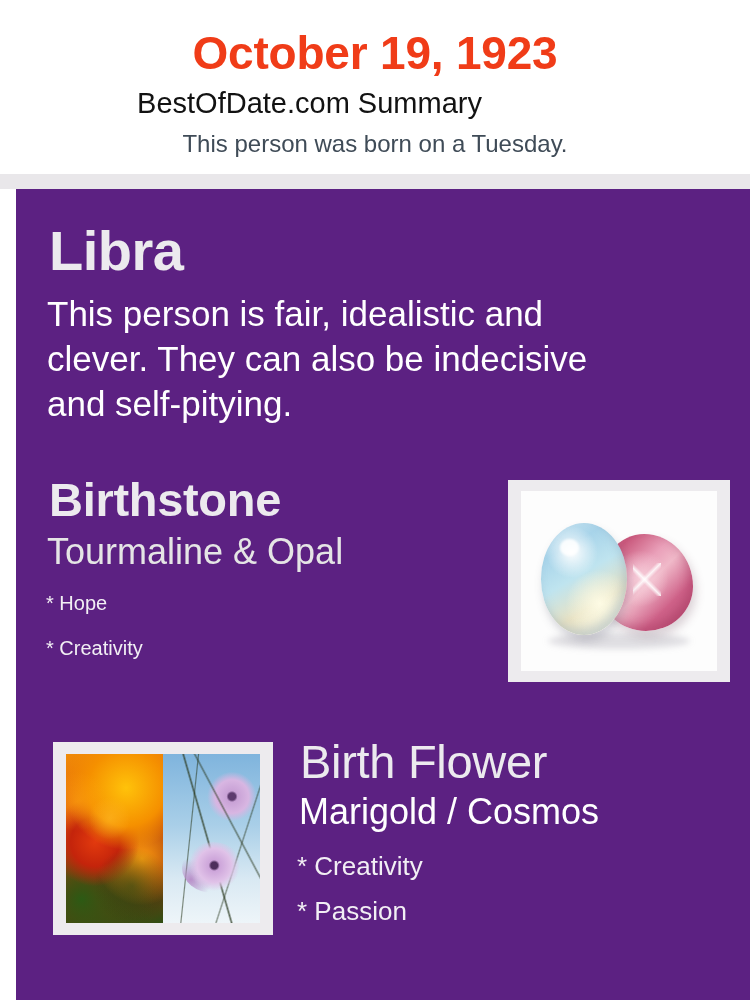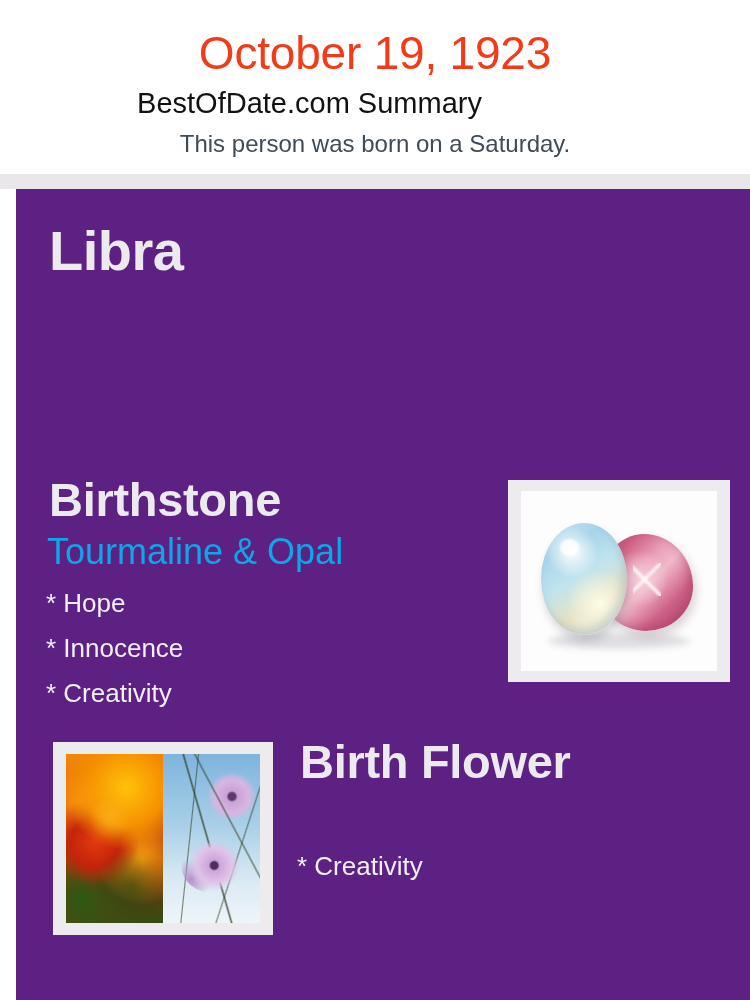"October 19, 1923" .header-date { font-weight: normal -> bold }
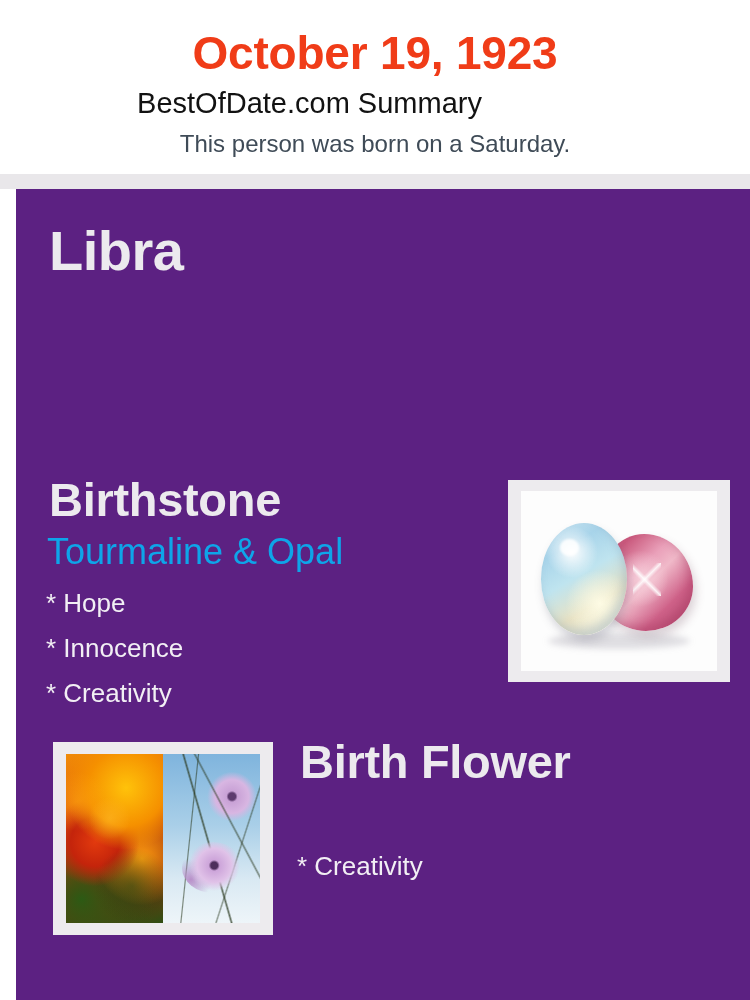"This person was born on" div.header-note { text: Saturday -> Tuesday }
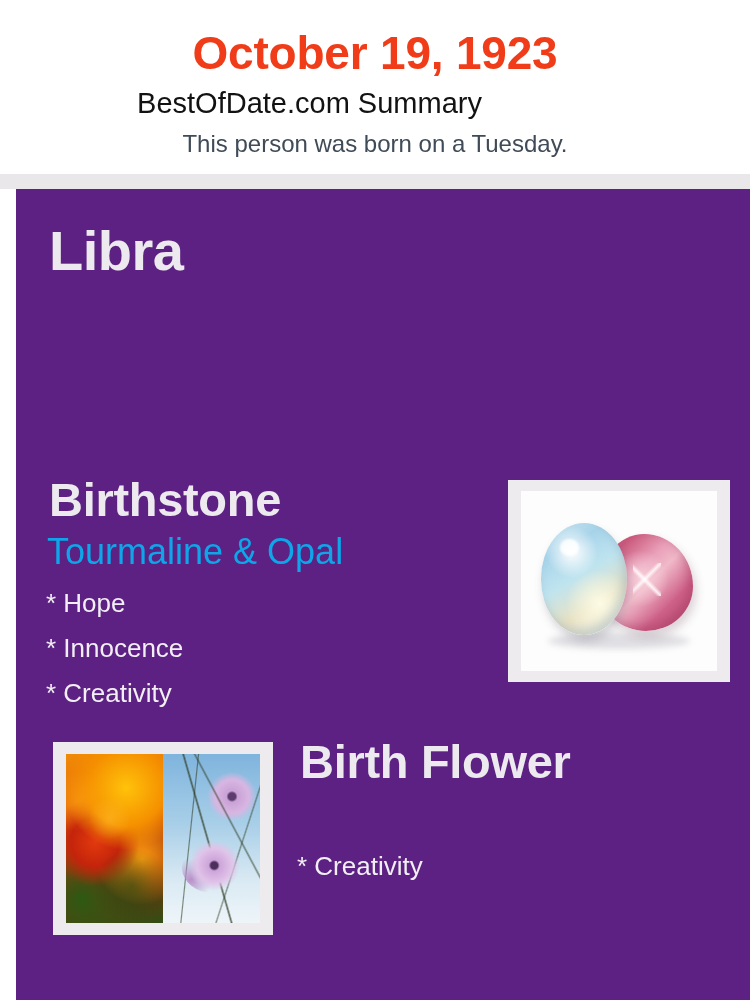"This person is fair, idealistic" div.zodiac-desc { html: none -> <div>This person is fair, idealistic and clever. They can also be indecisive and self-pitying.</div> }
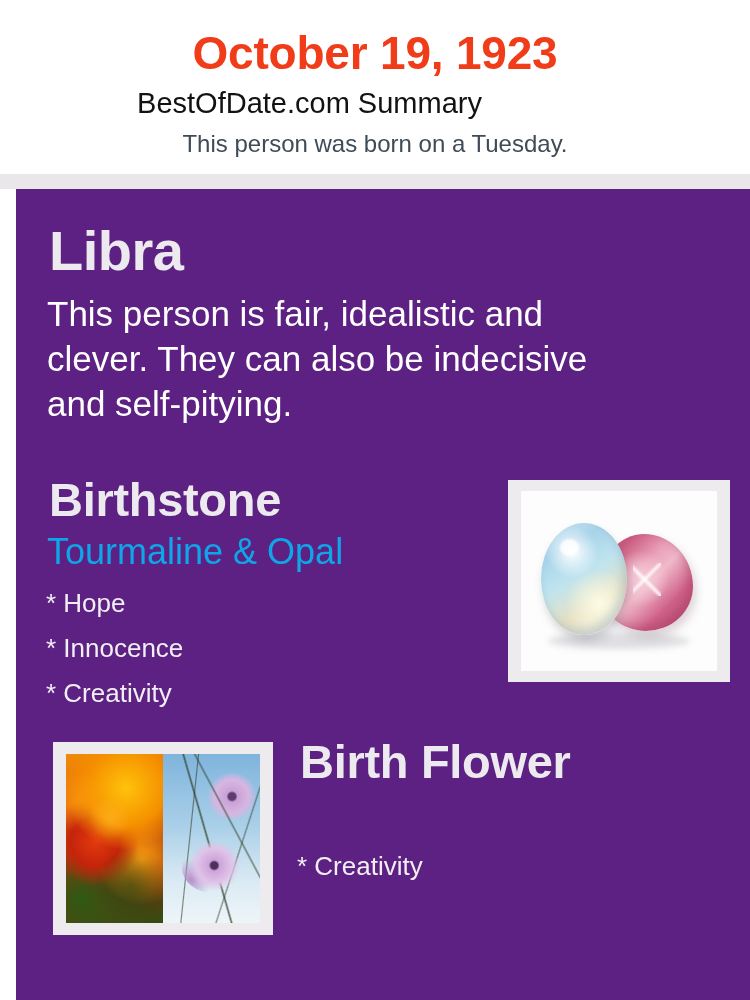"Tourmaline & Opal" .stone-sub { color: #0ea5e9 -> #e5e5e5 }
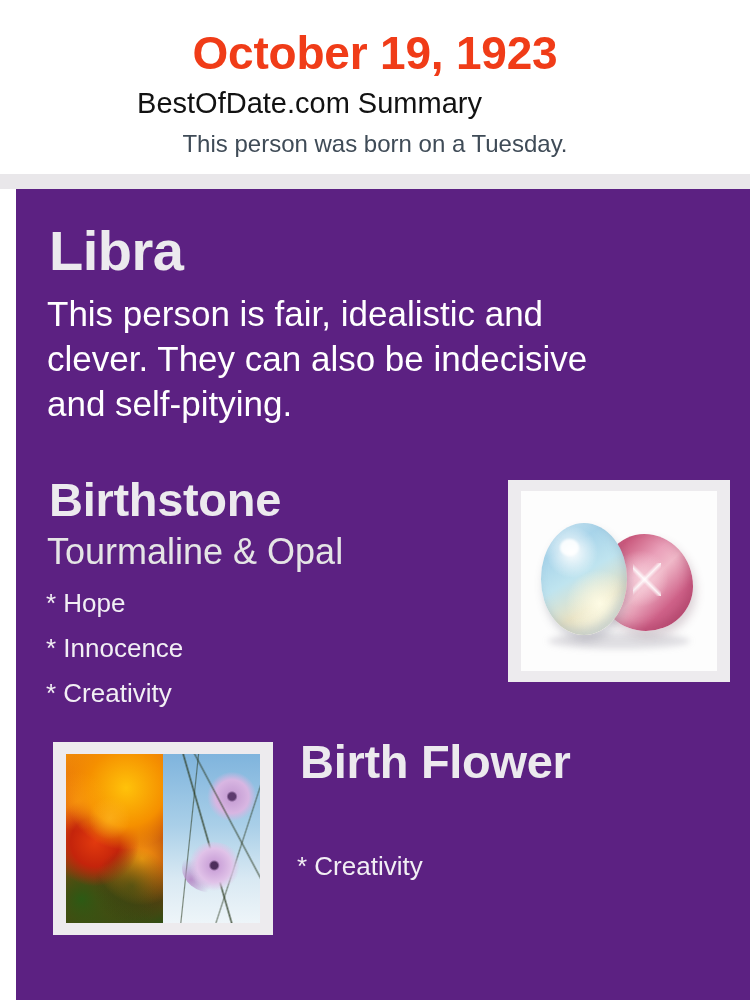"* Hope" .stone-list li { font-size: 26px -> 20px }
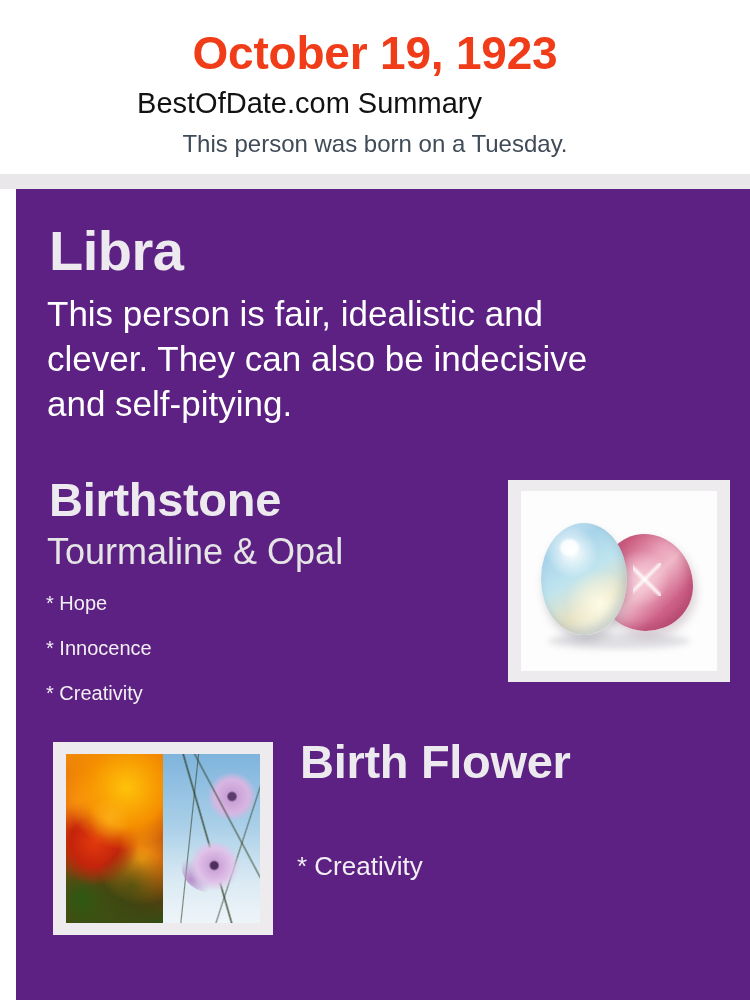"* Innocence" li { html: <li>* Innocence</li> -> none }
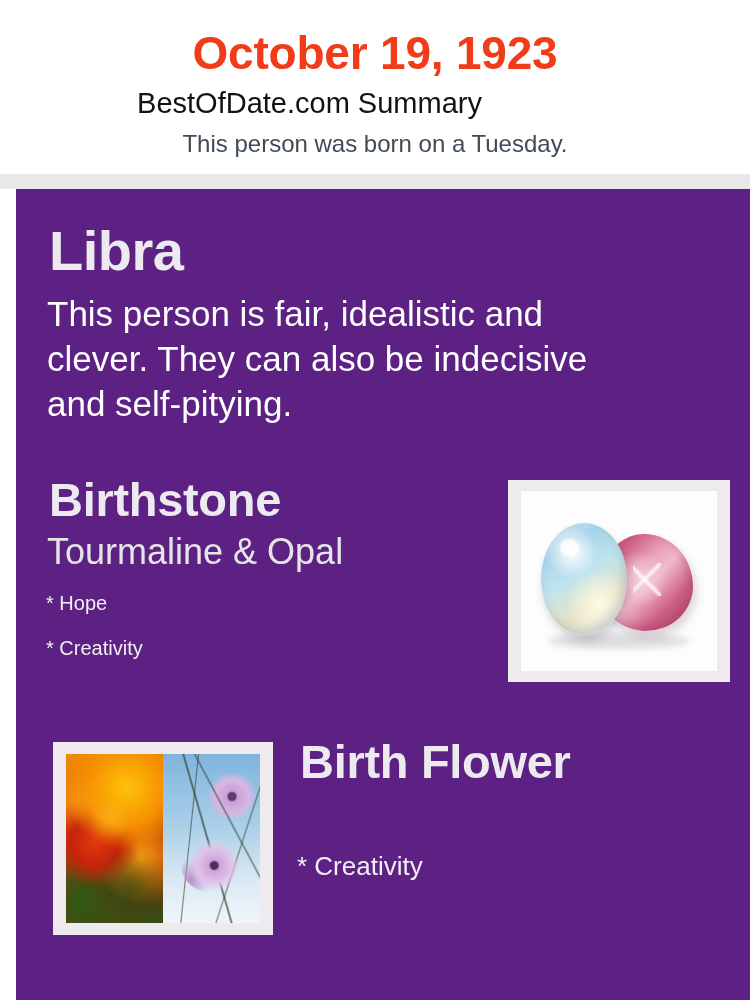"Birth Flower" .fl-title { font-weight: bold -> normal }
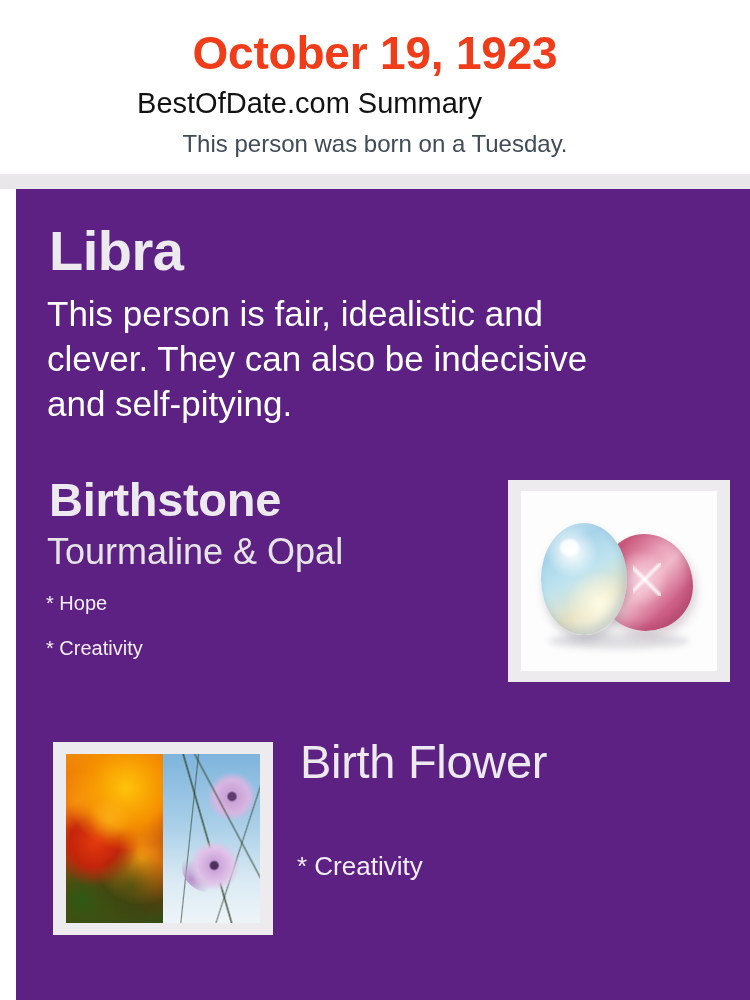"Marigold / Cosmos" div.fl-sub { html: none -> <div>Marigold / Cosmos</div> }
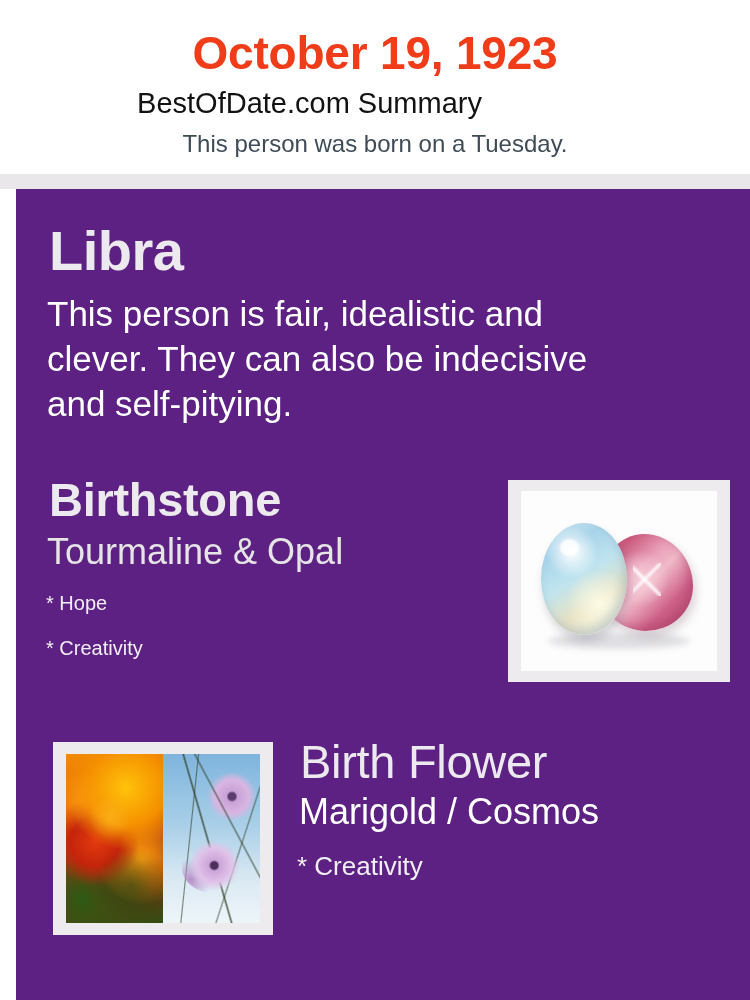"* Passion" li { html: none -> <li>* Passion</li> }
